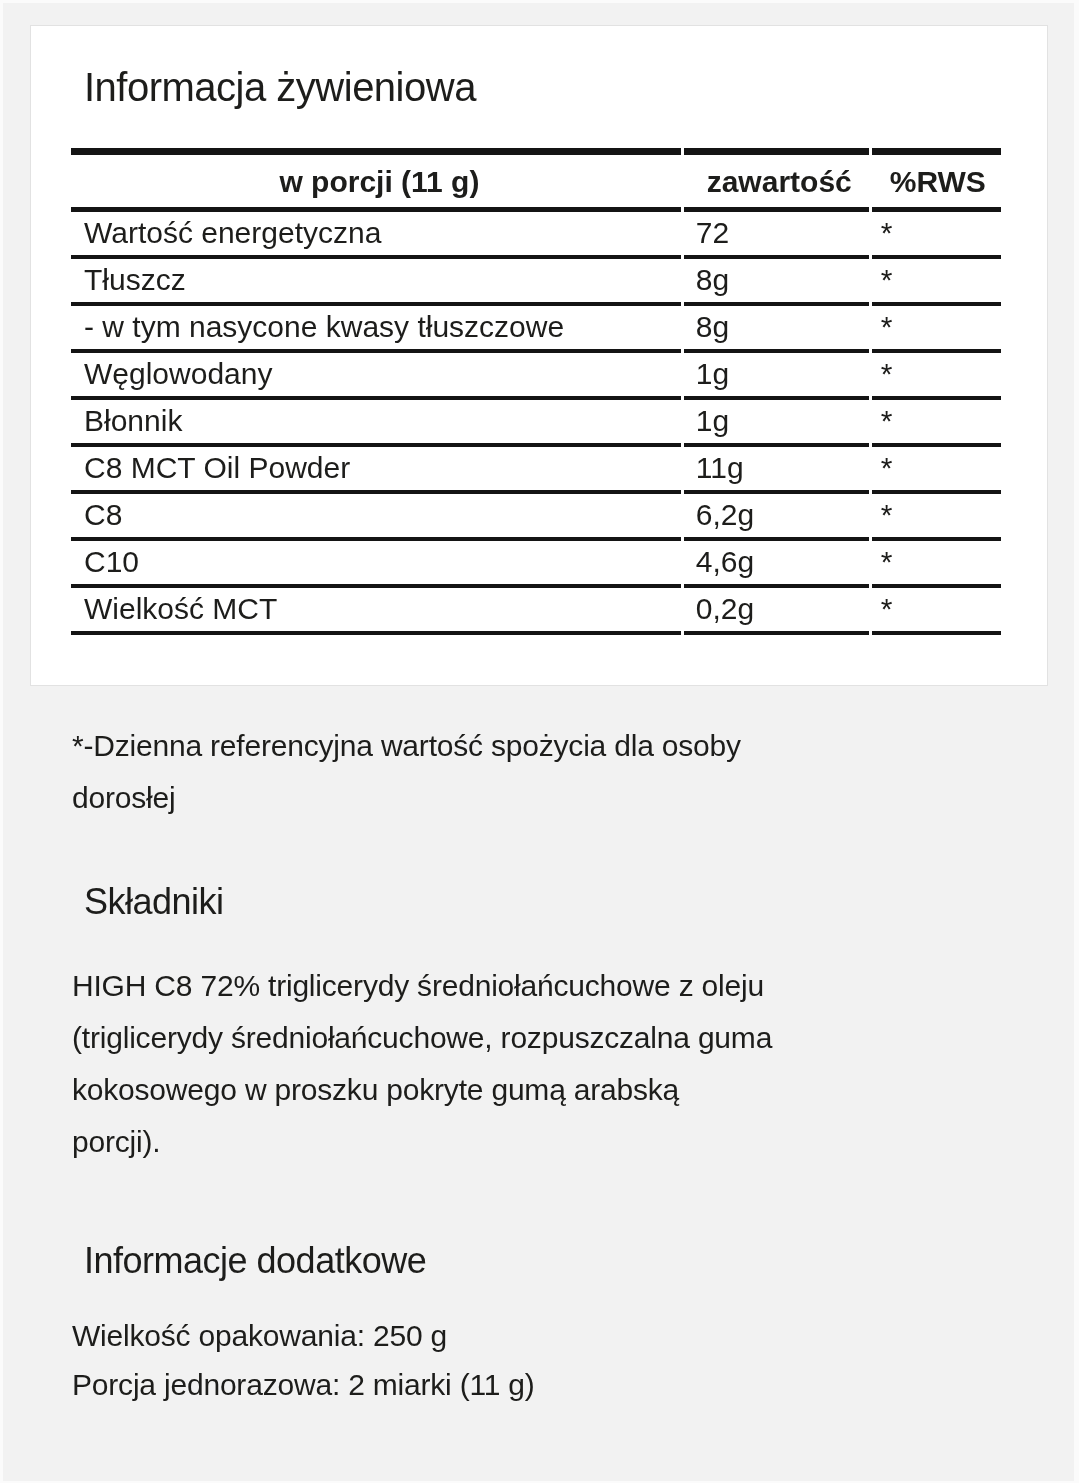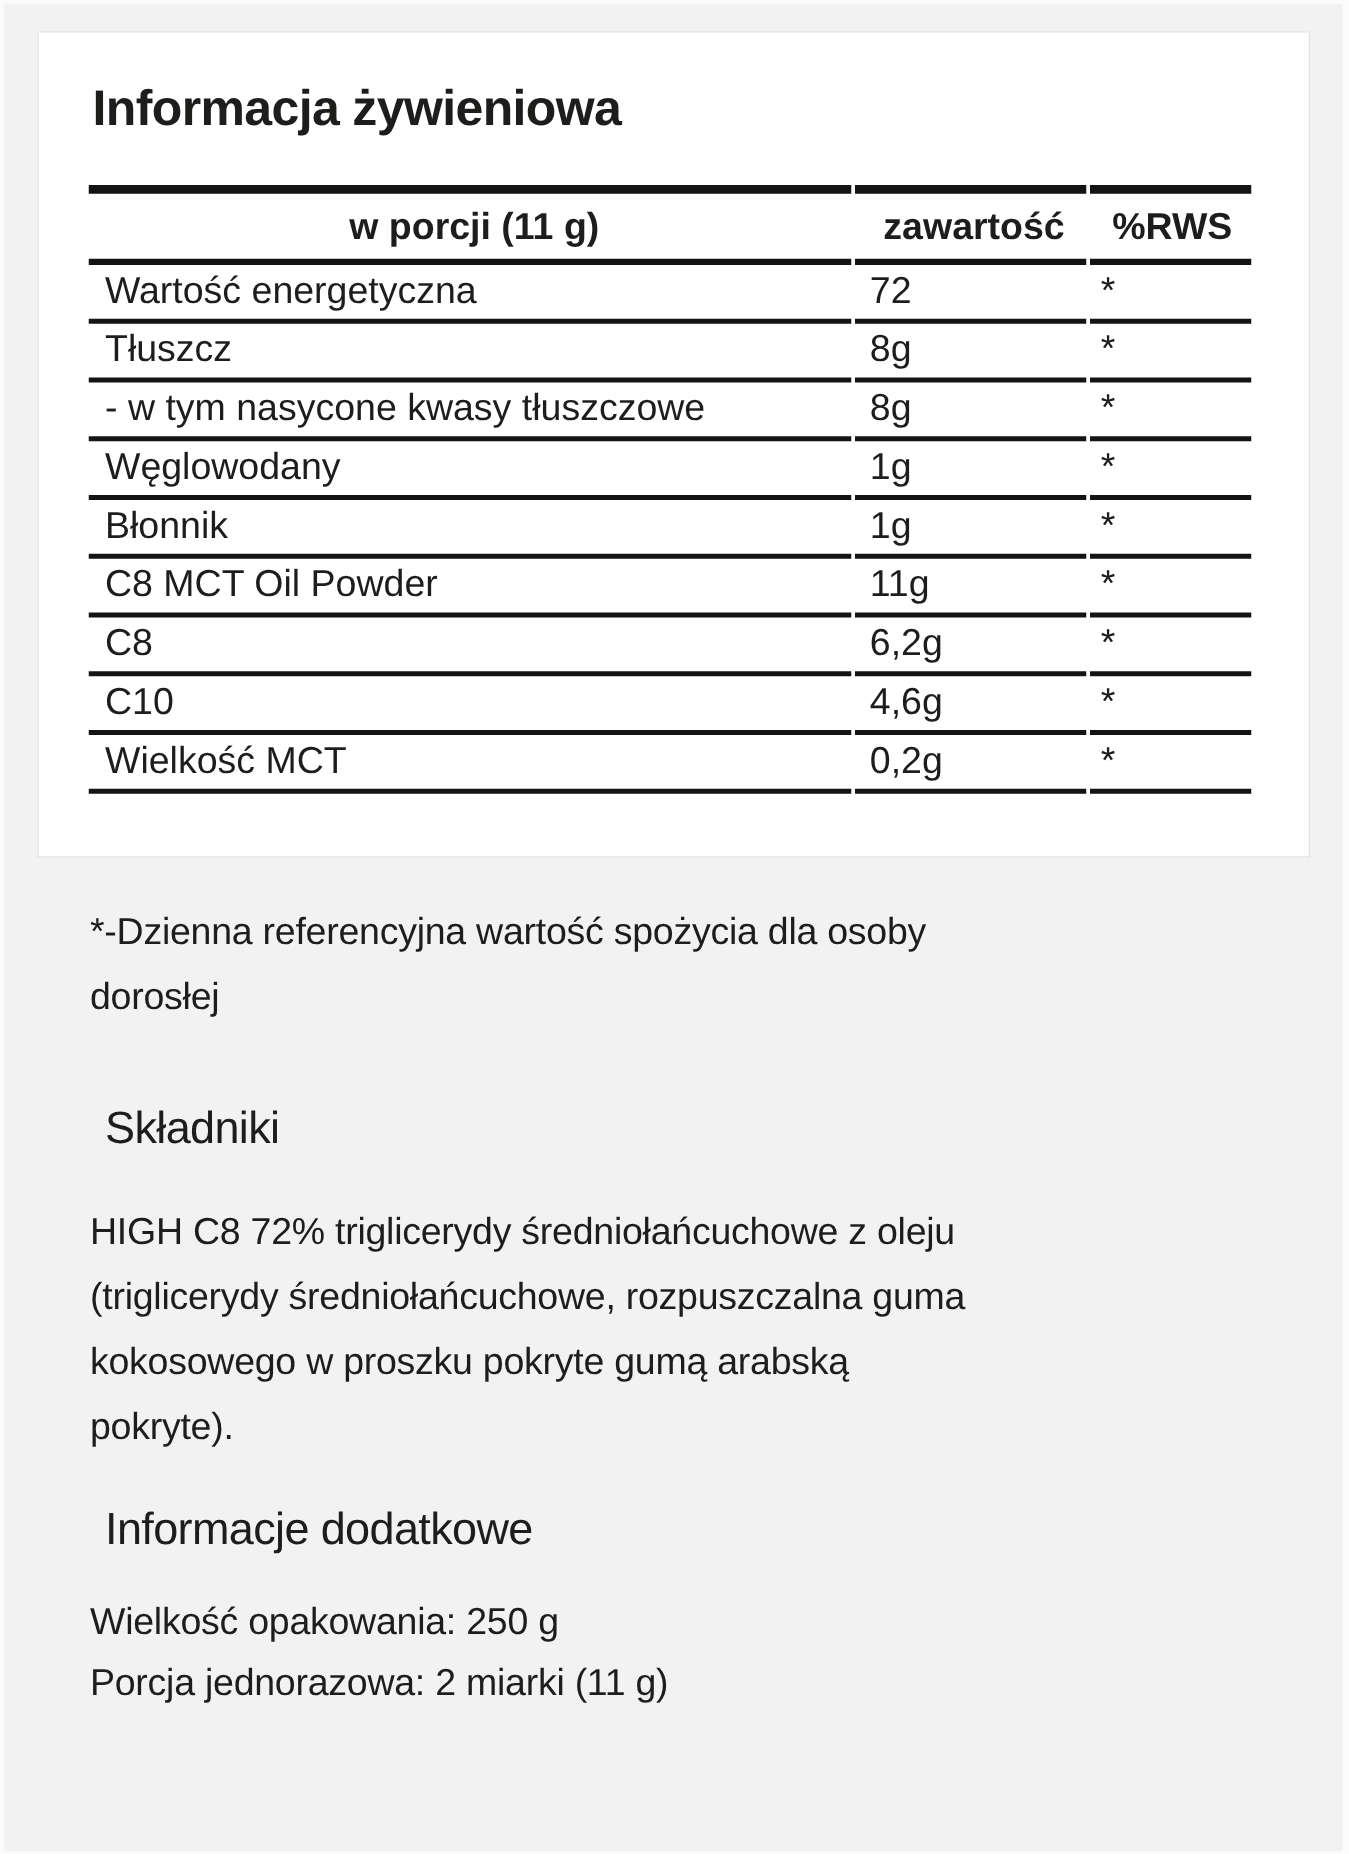"Informacja żywieniowa" h1.card-title { font-weight: 700 -> 400; margin-left: 3px -> 13px }
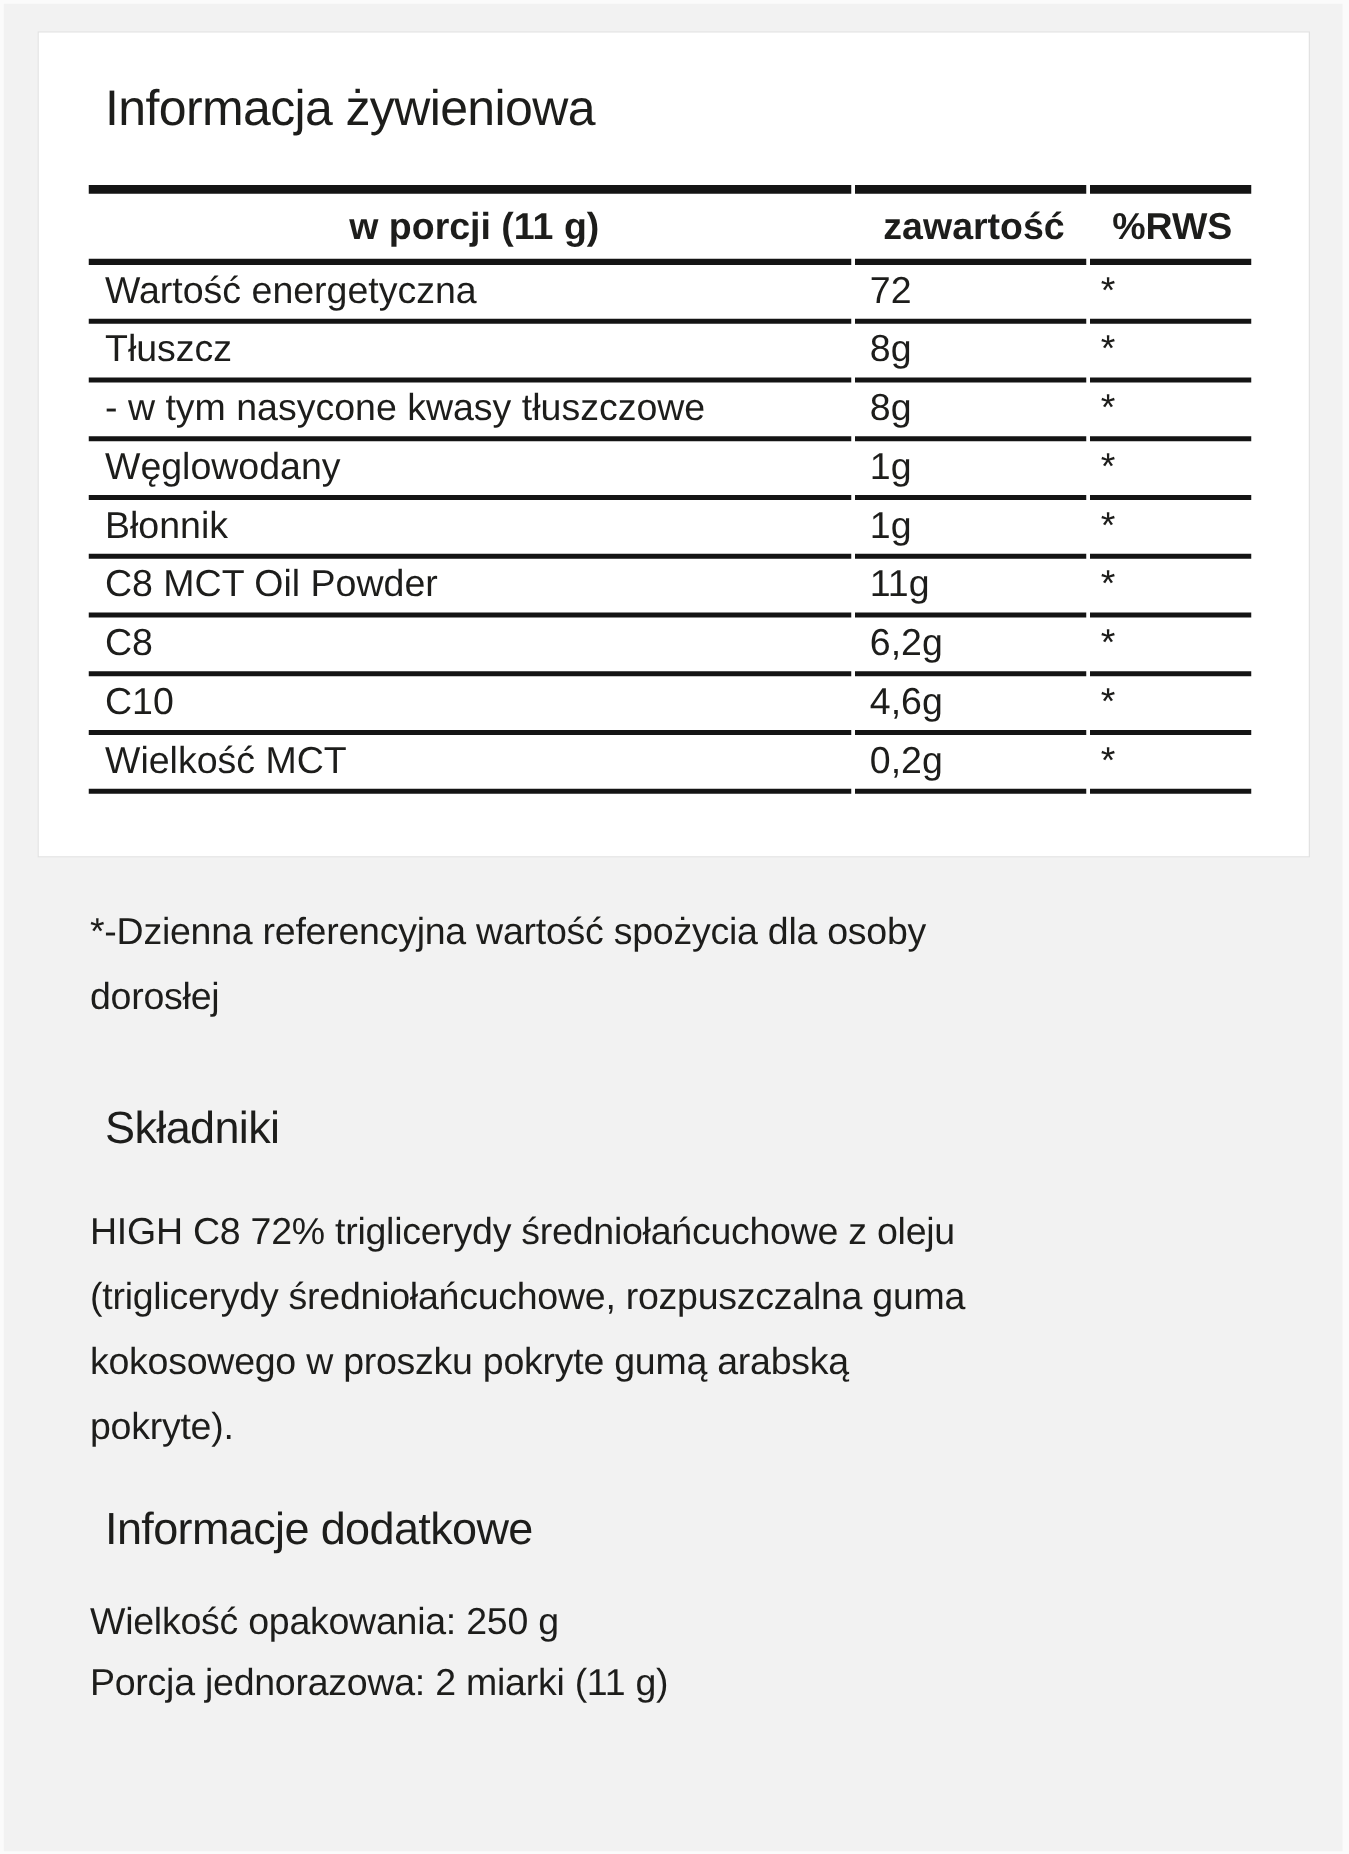"pokryte)." div { text: pokryte -> porcji }
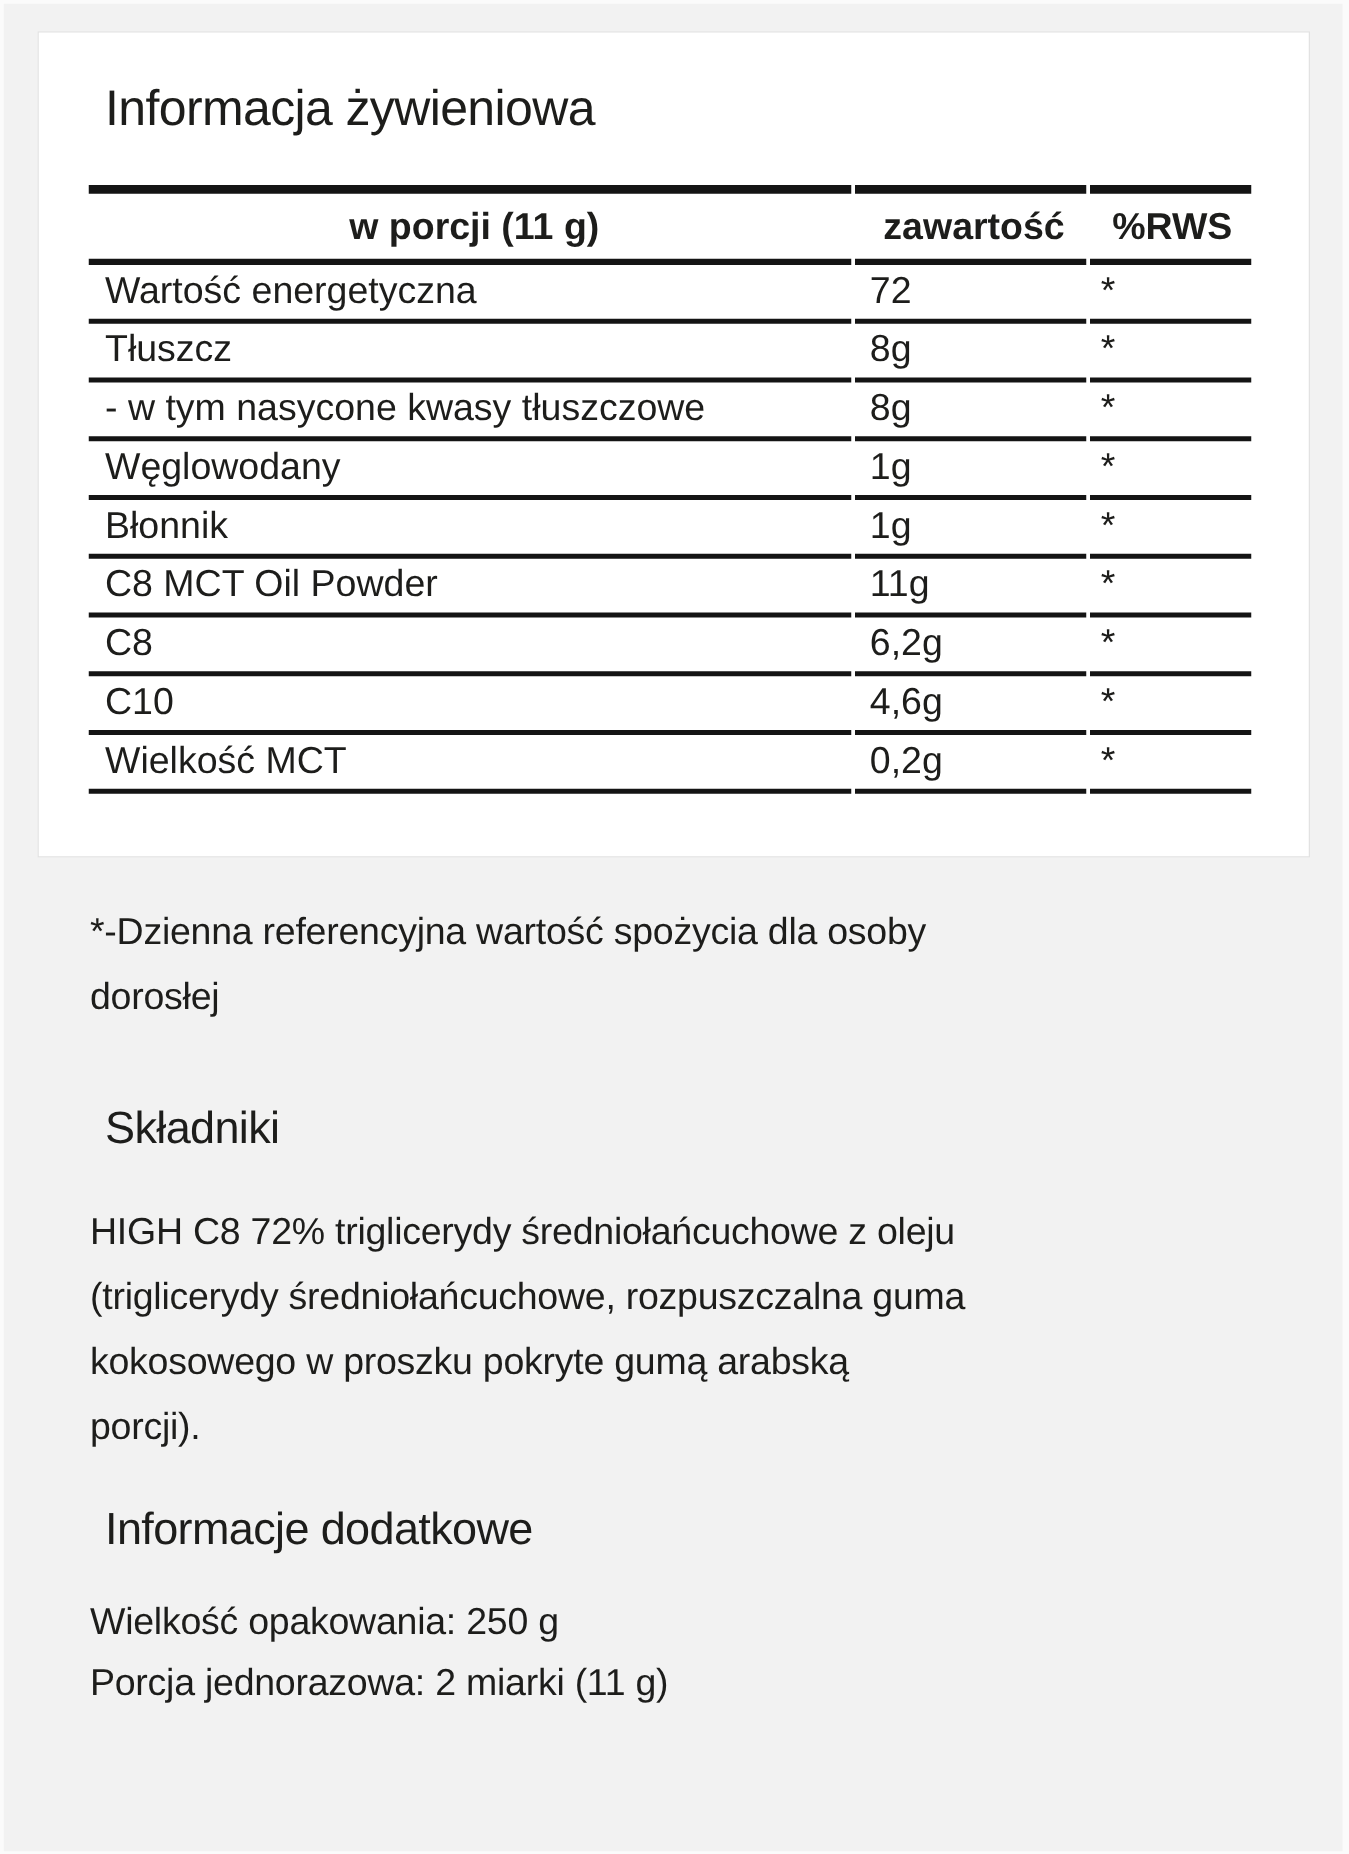"Informacje dodatkowe" .heading-additional { margin-top: 33px -> 71px }
